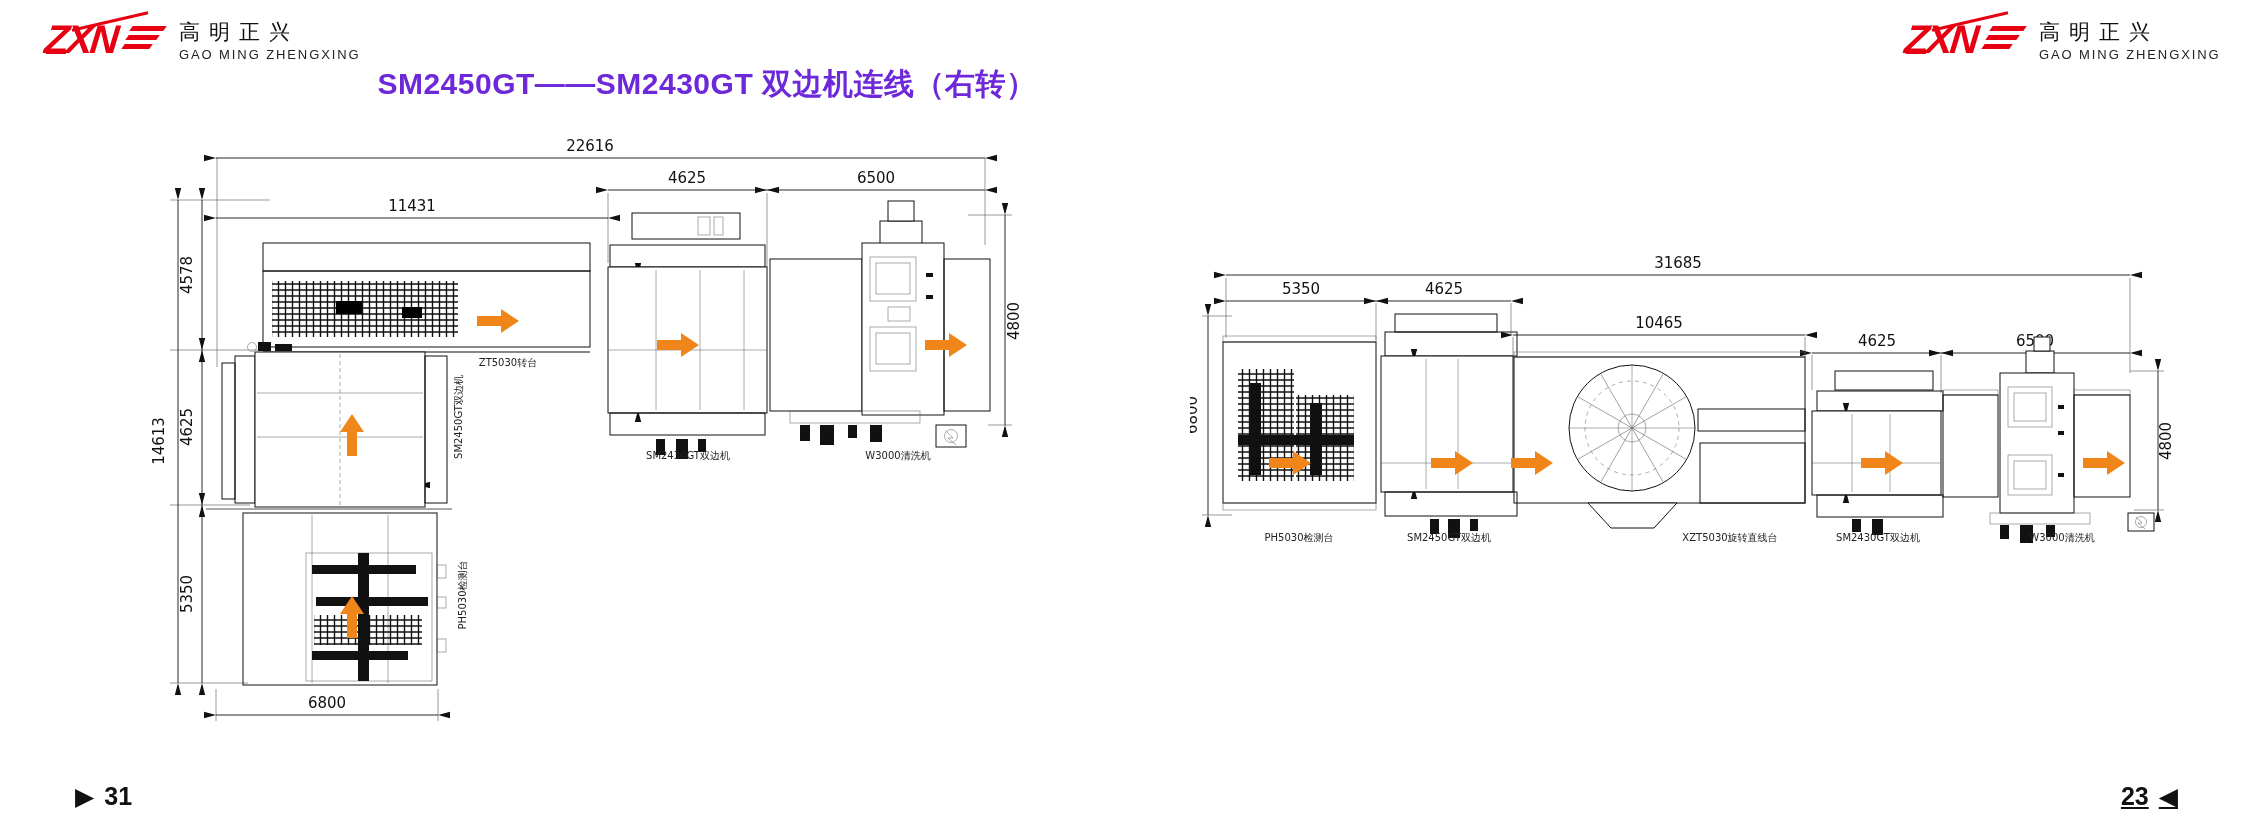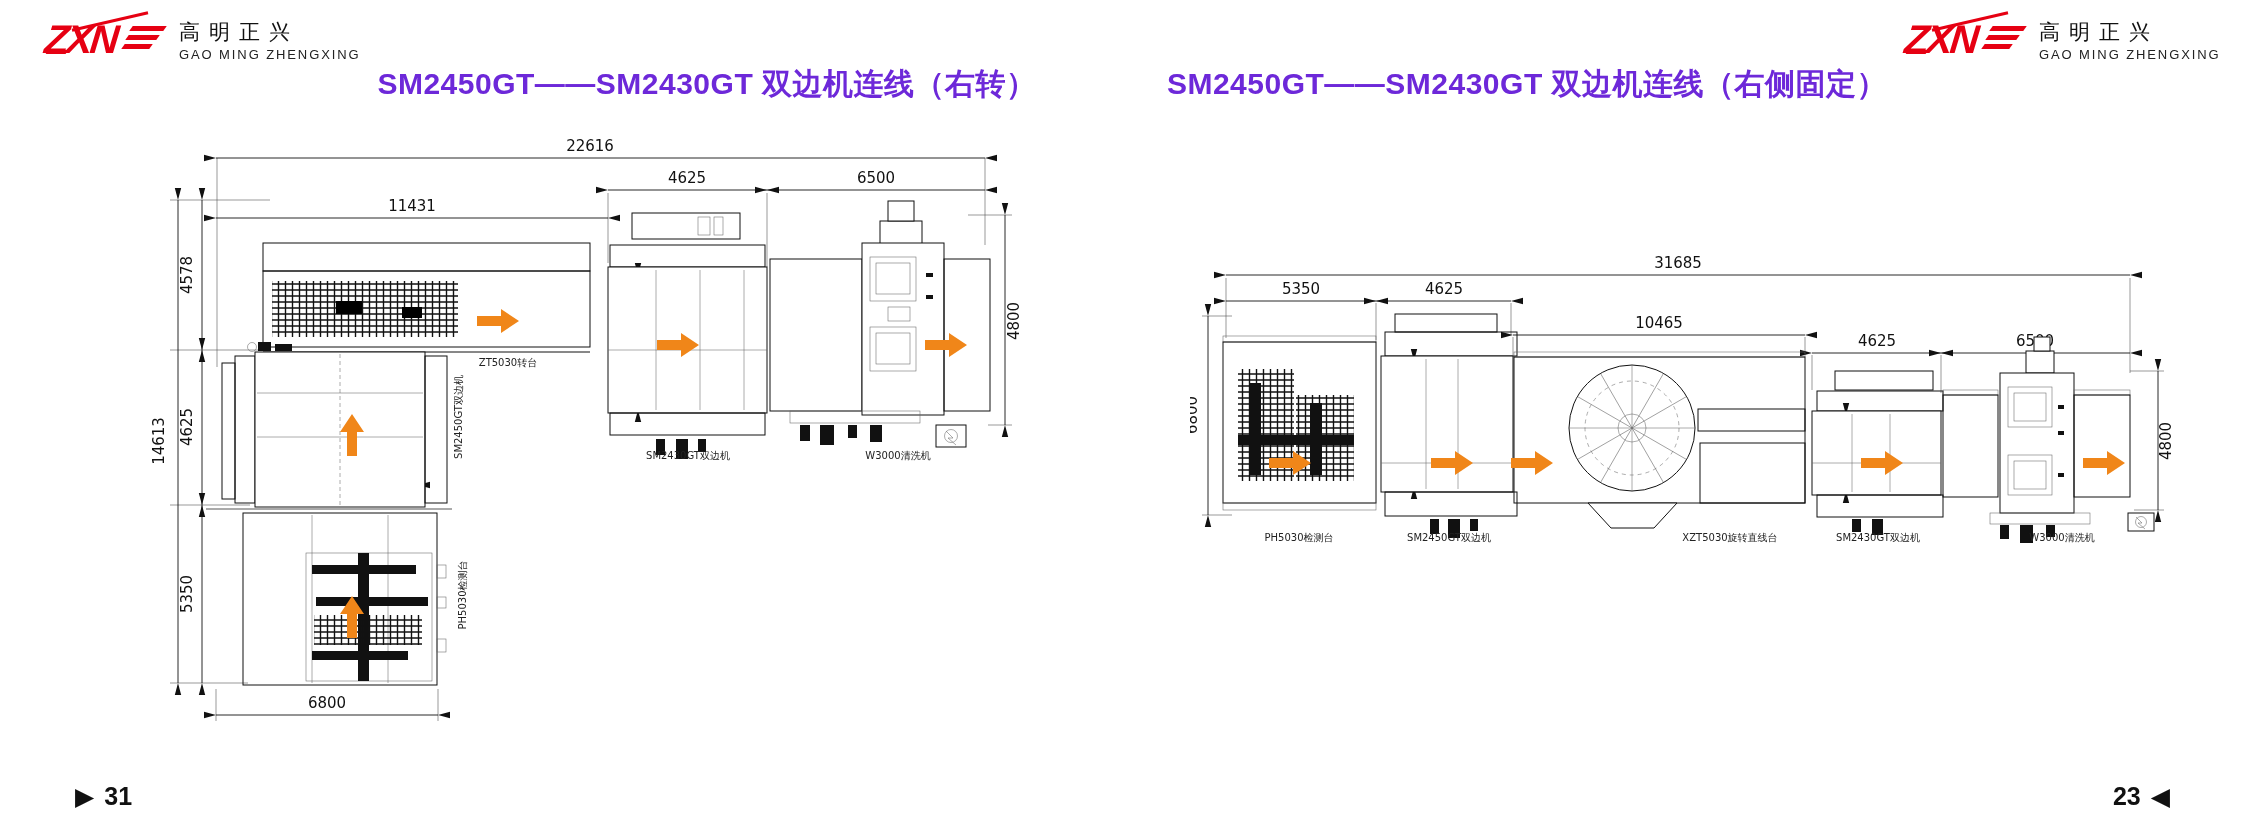"SM2450GT——SM2430GT 双边机连线（右侧固定）" div.panel-title { html: <div>SM2450GT——SM2430GT 双边机连线（右侧固定）</div> -> none }
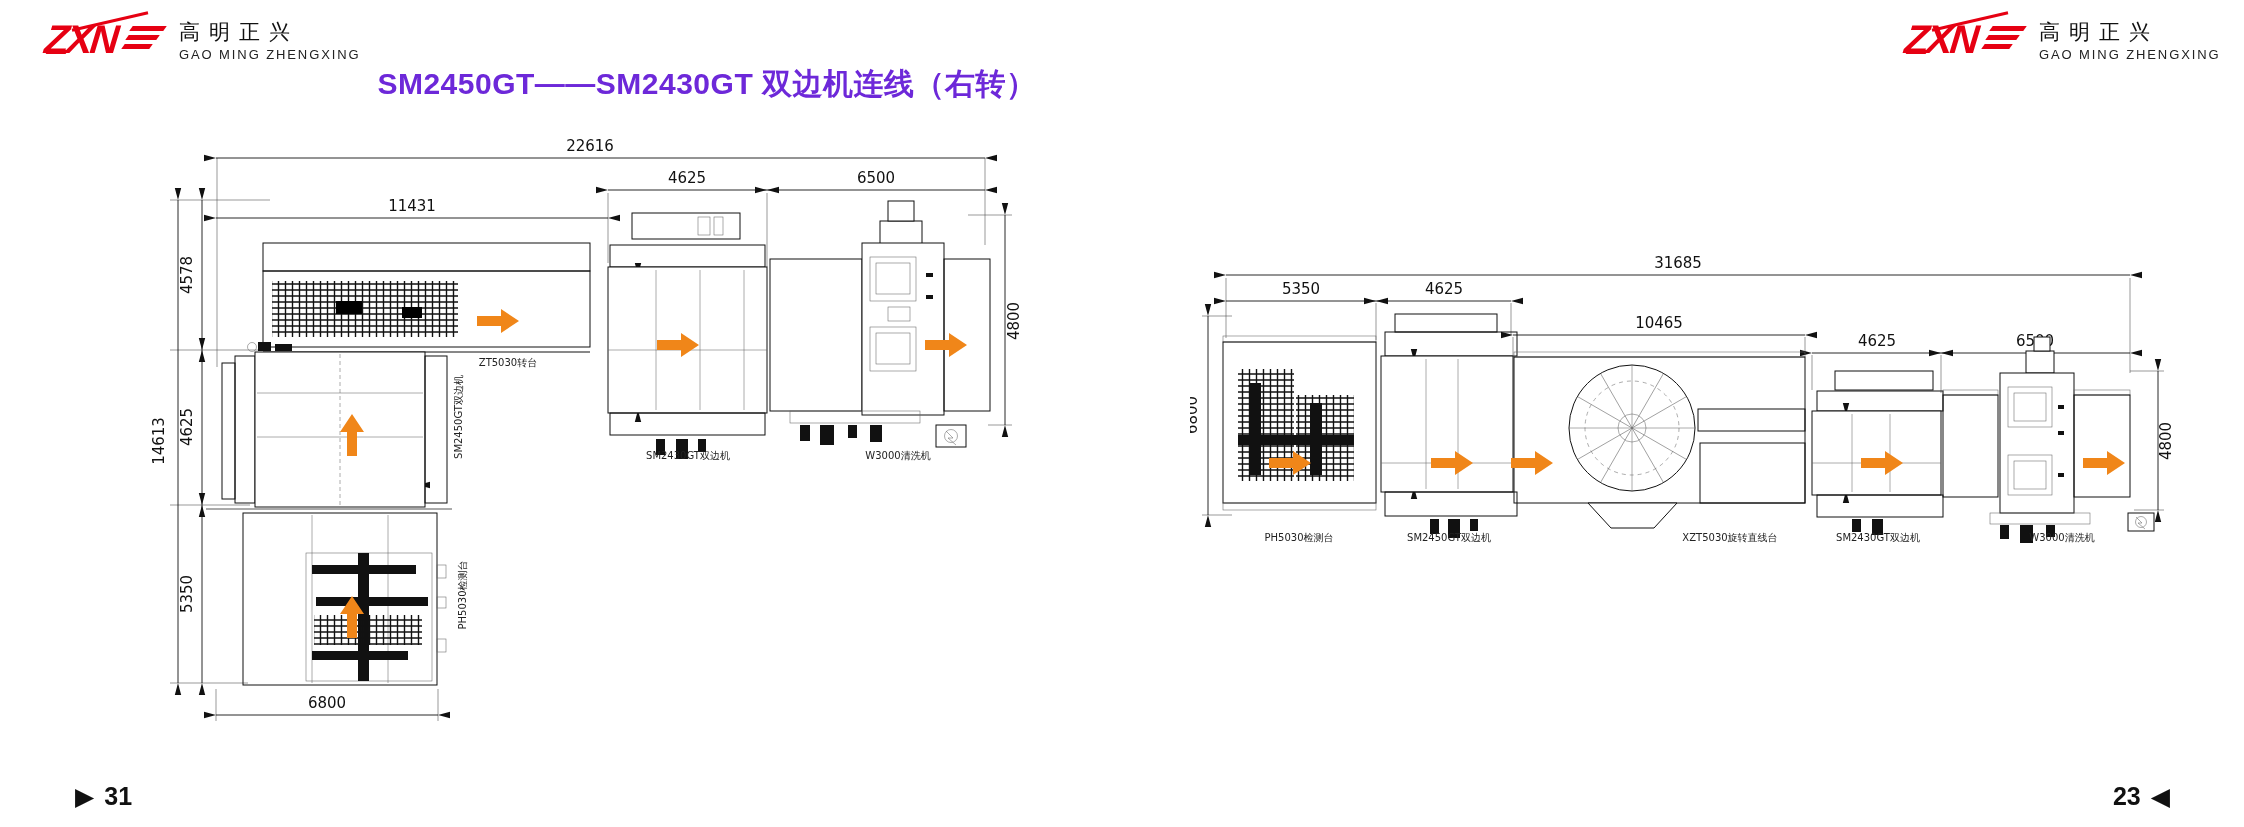"23" div.pagenum { right: 74px -> 66px; text-decoration: none -> underline }
